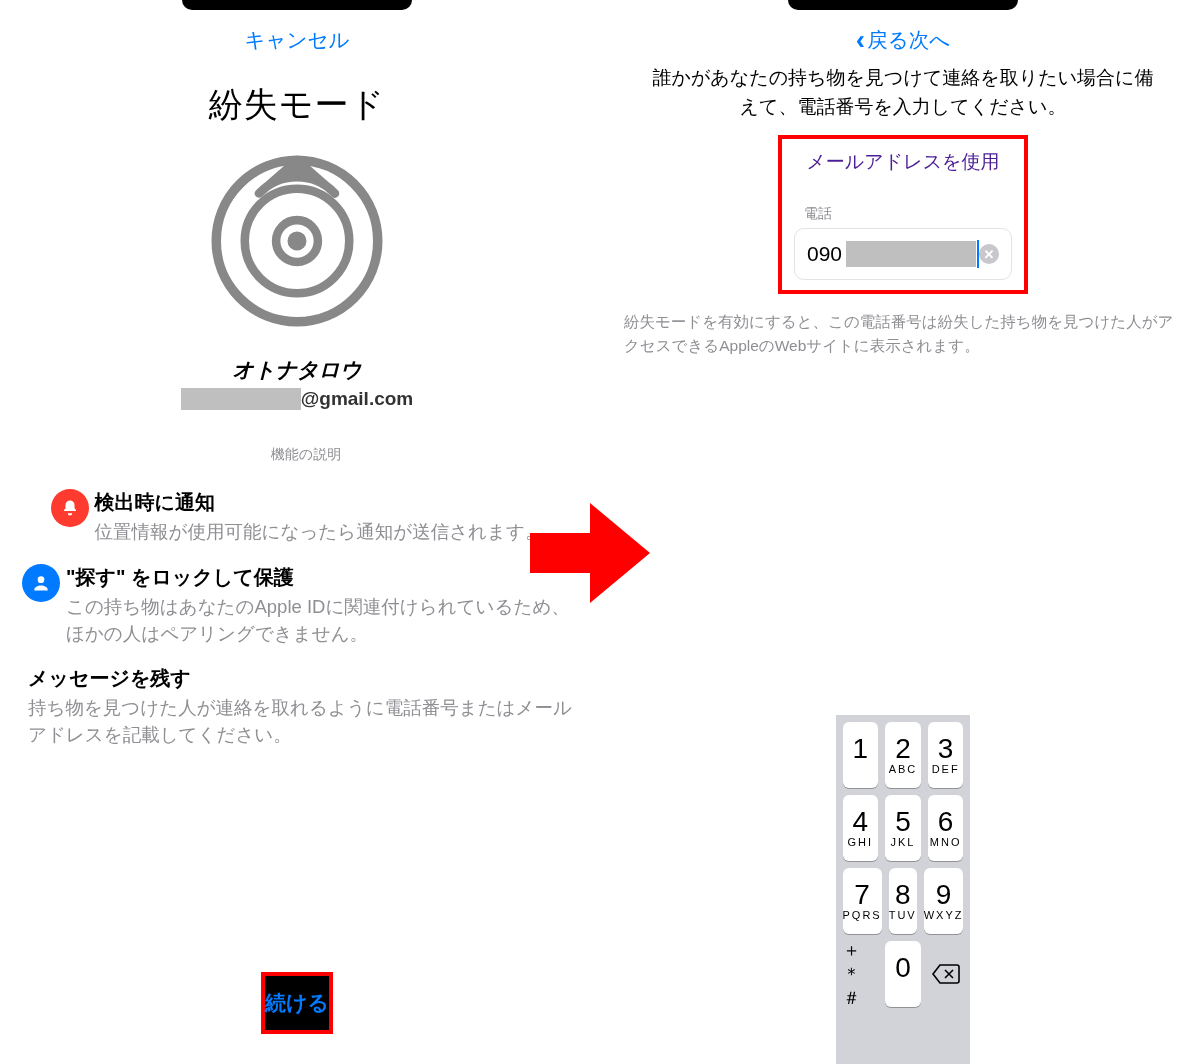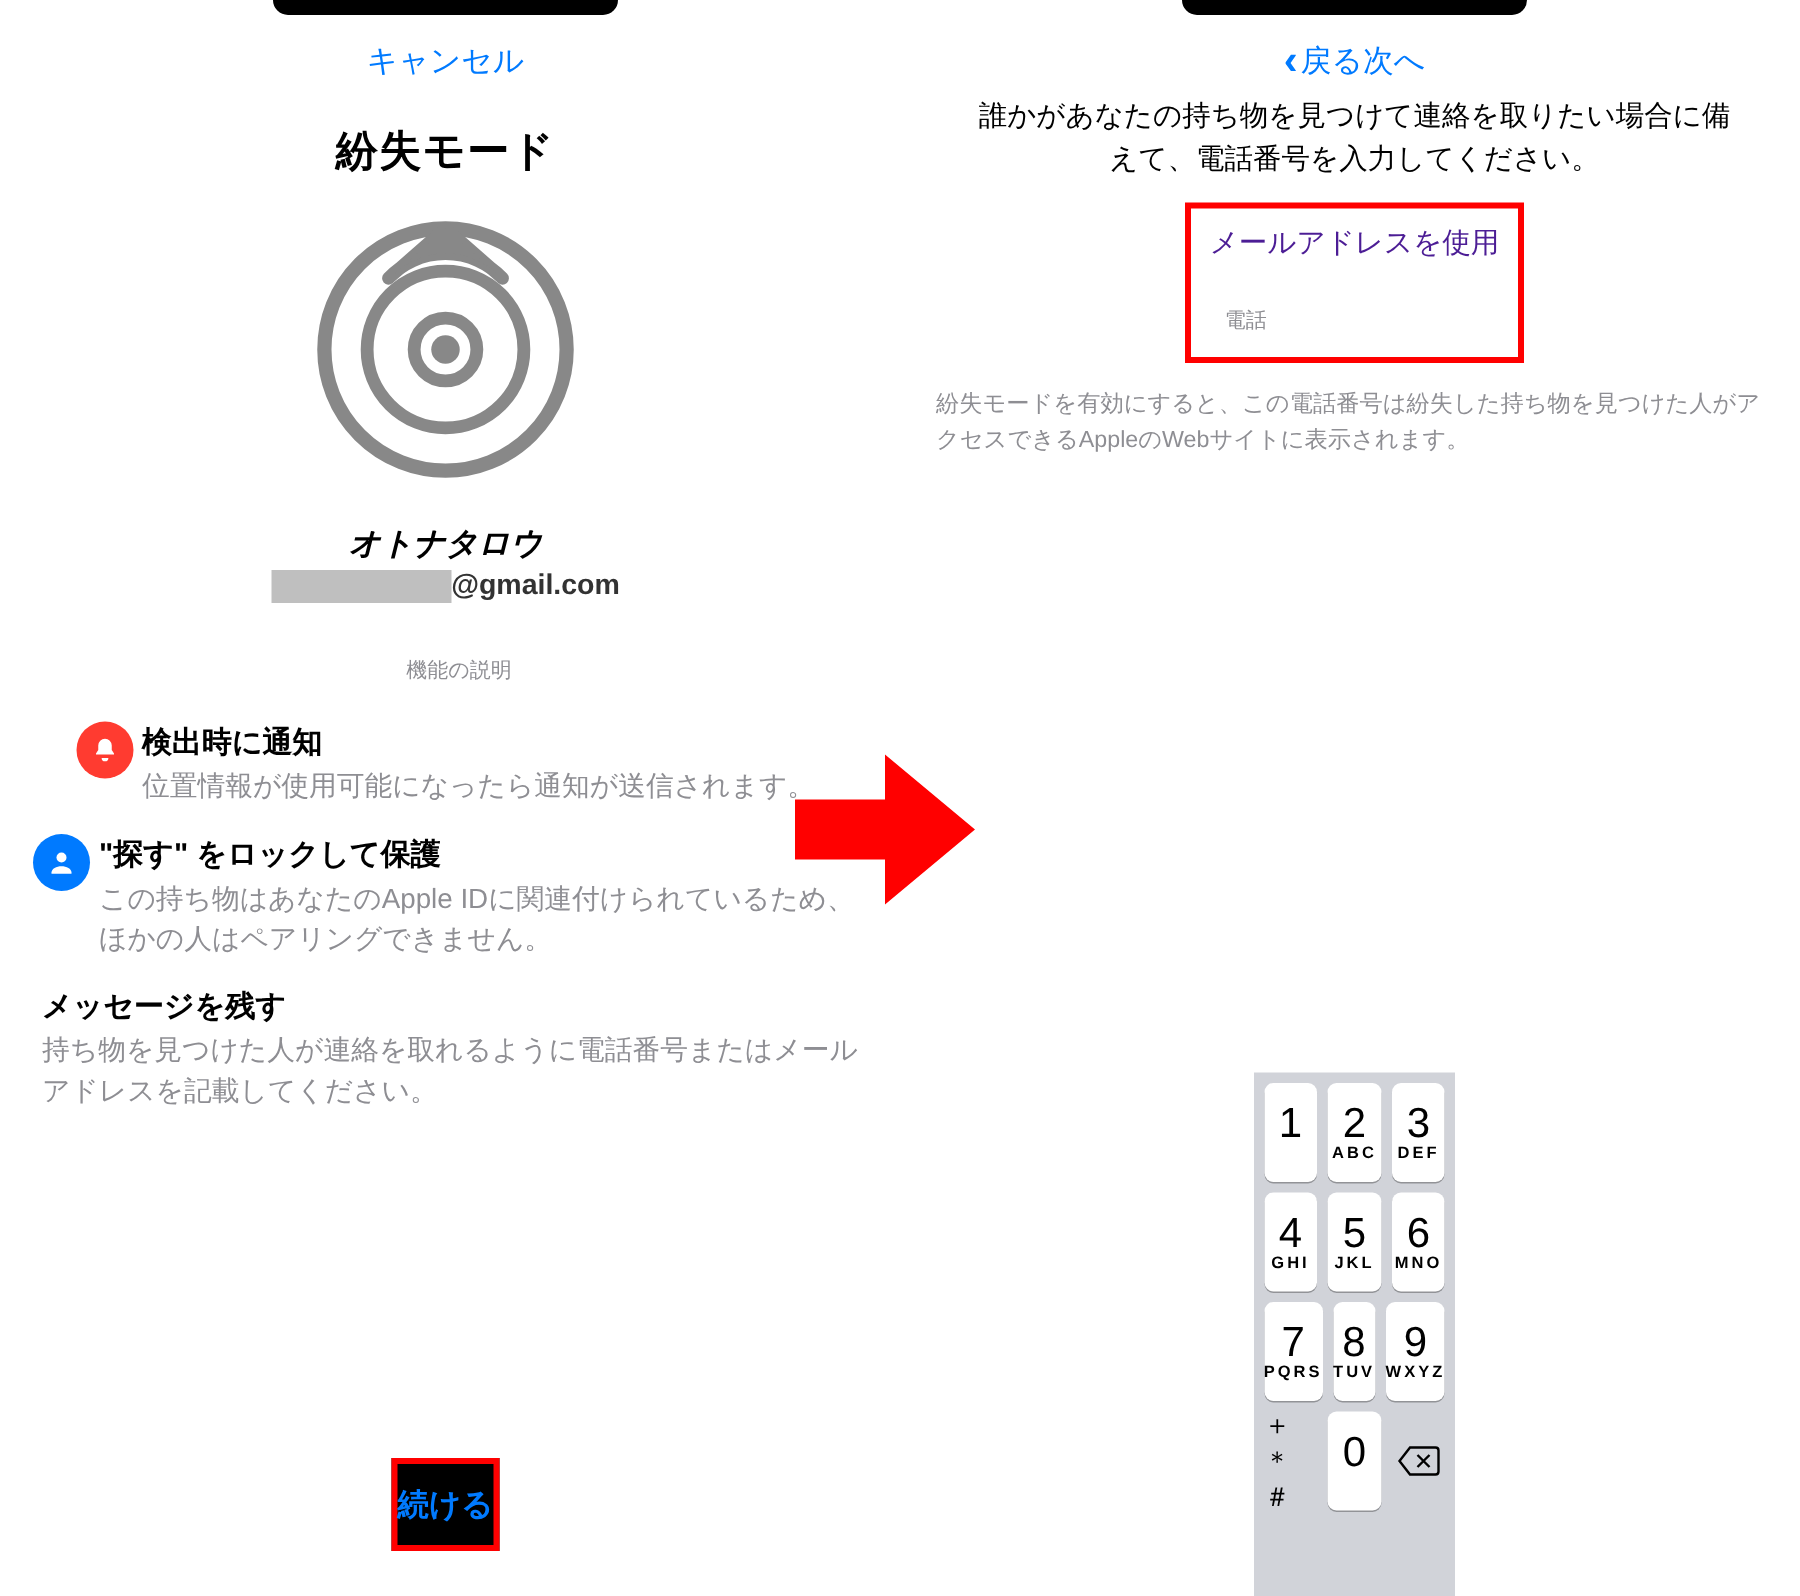"紛失モード" .title { font-size: 28px -> 34px; font-weight: 700 -> 400 }
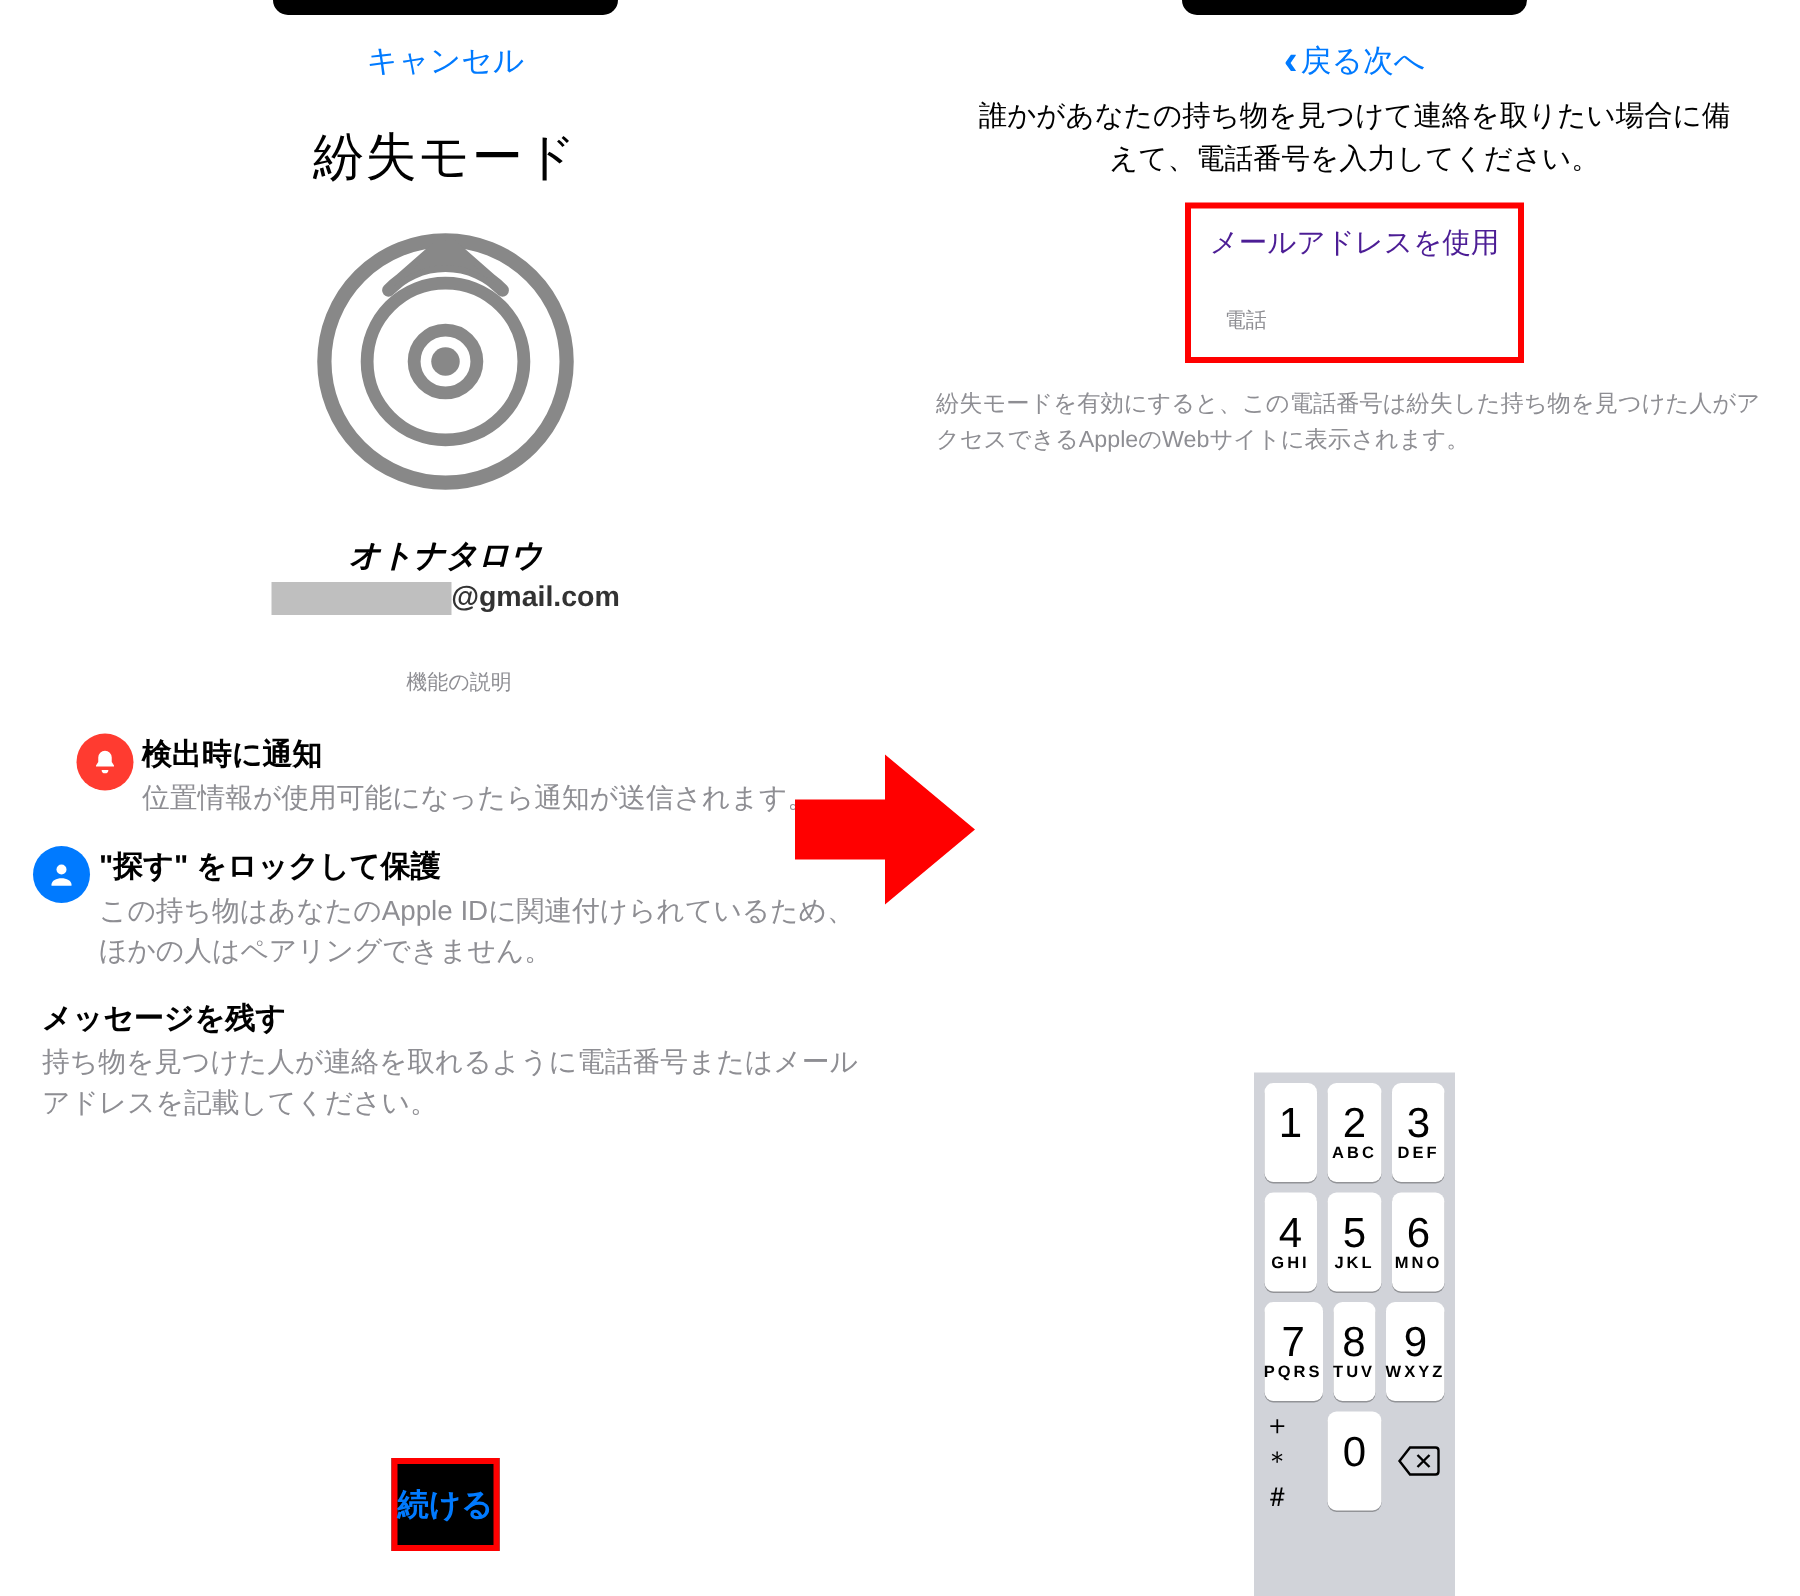"090" div.input-field { html: none -> <div> <span>090</span> <span></span> <span></span> <span>✕</span> </div> }
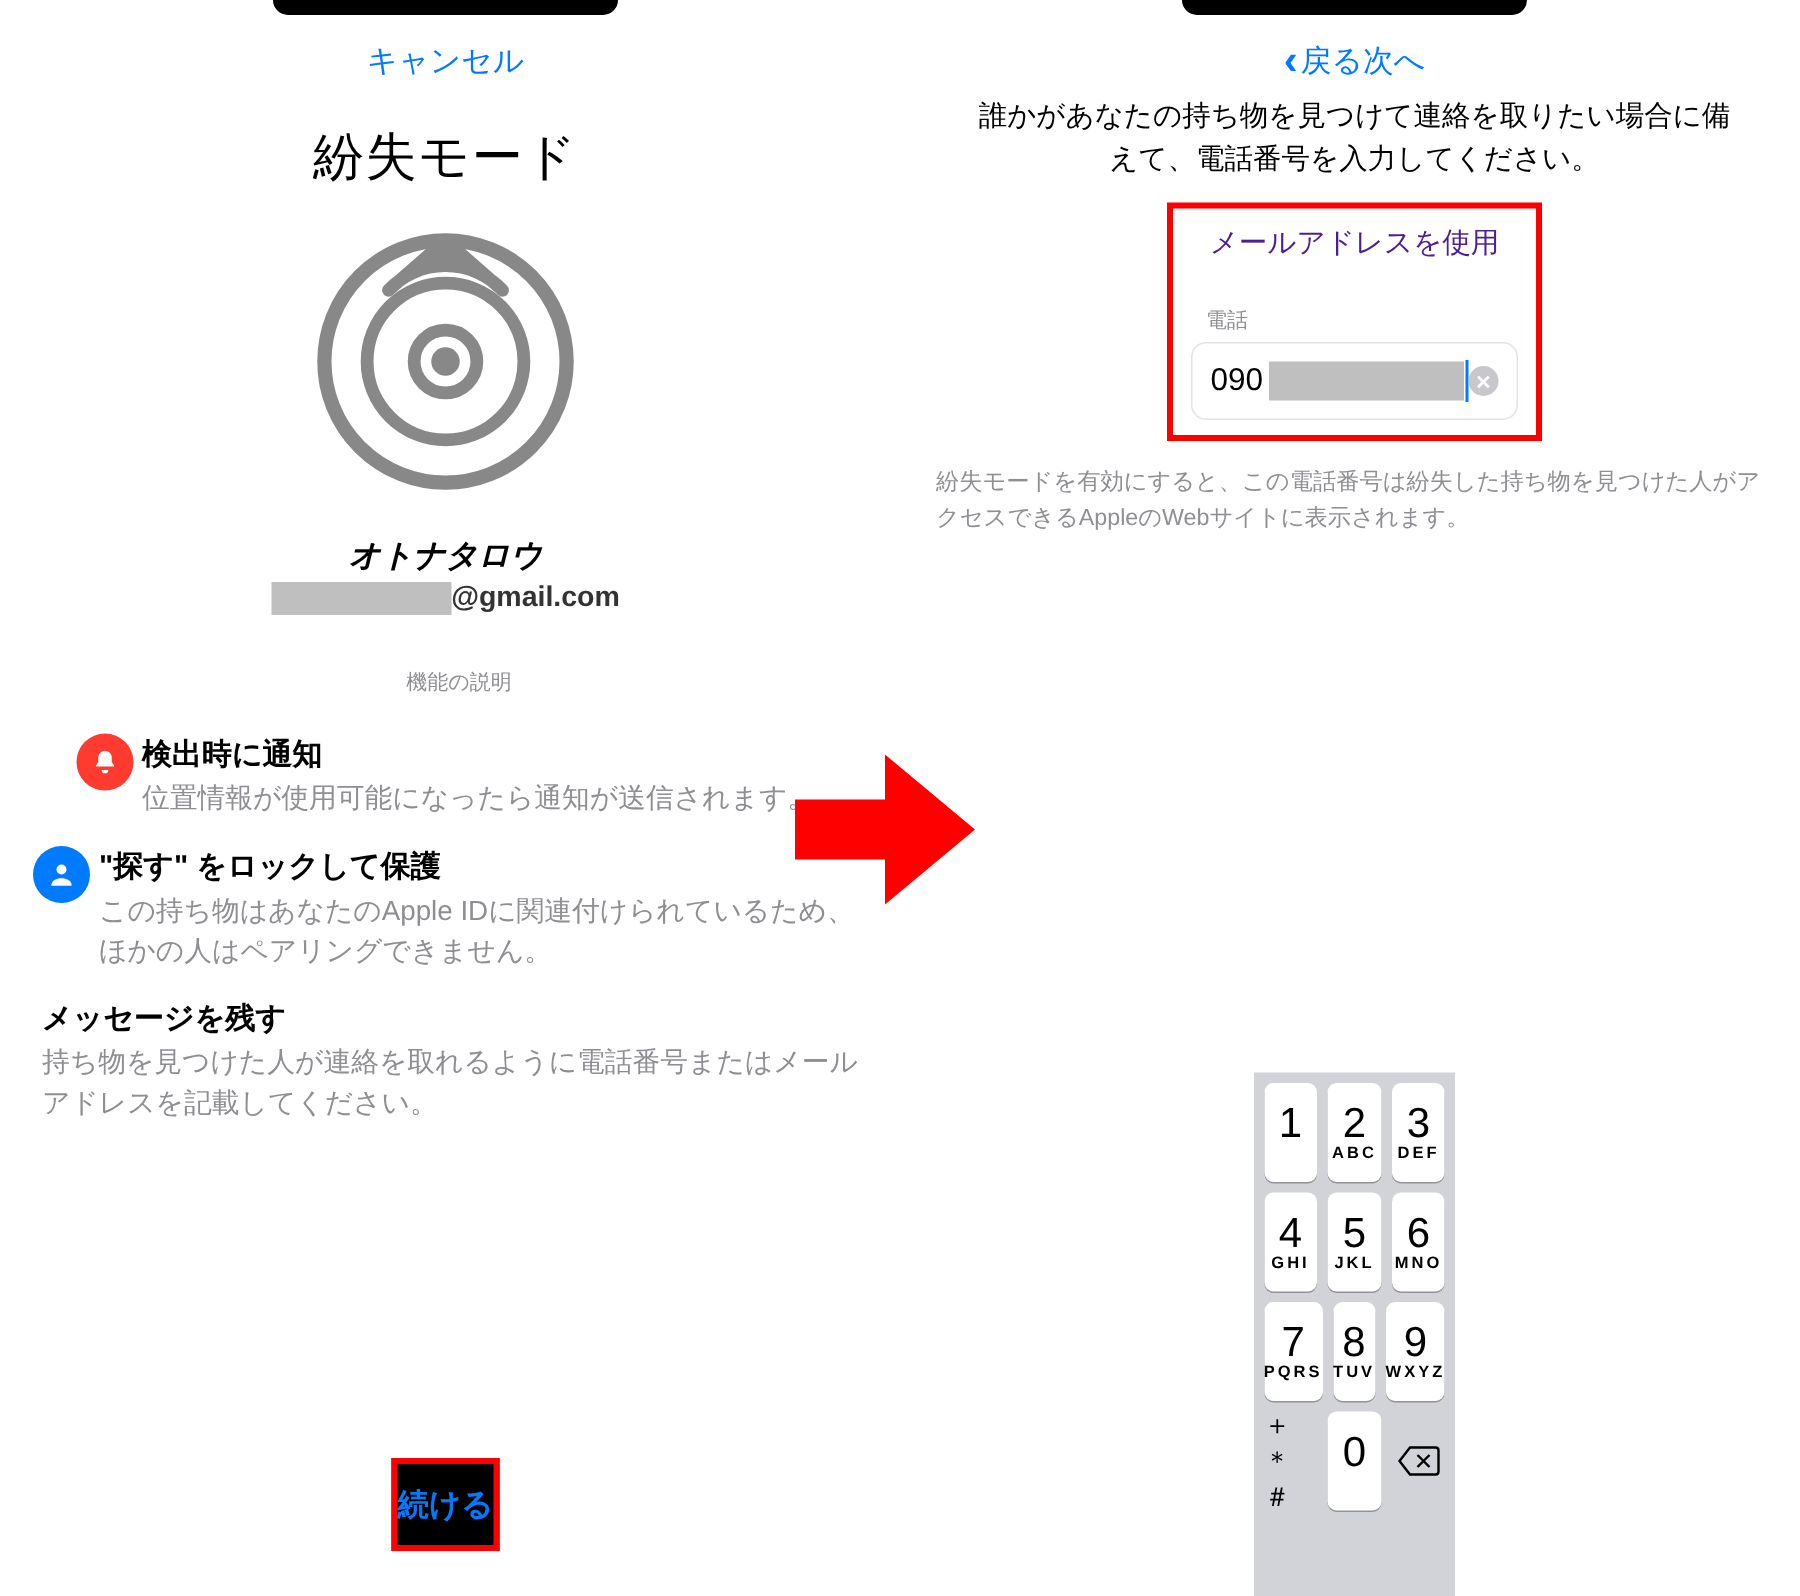"ABC" .key .sub { font-weight: 700 -> 400 }
